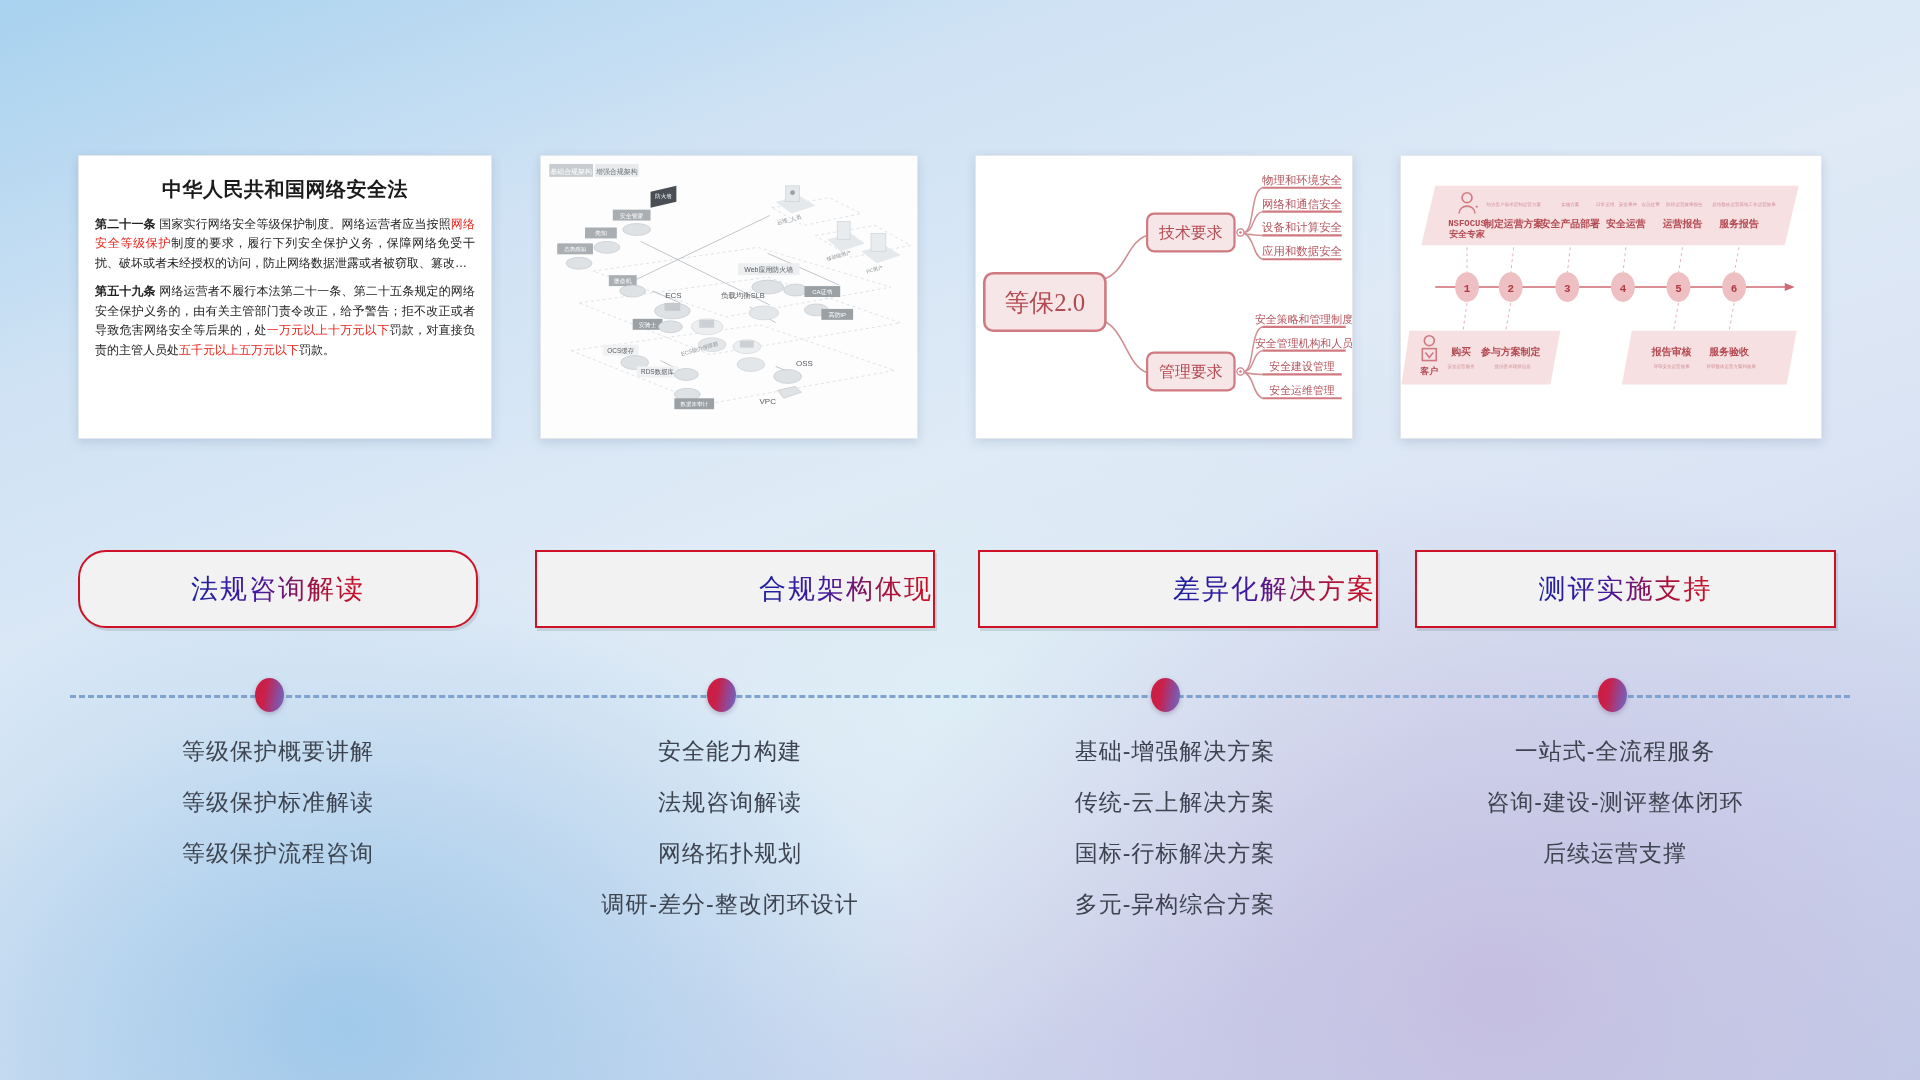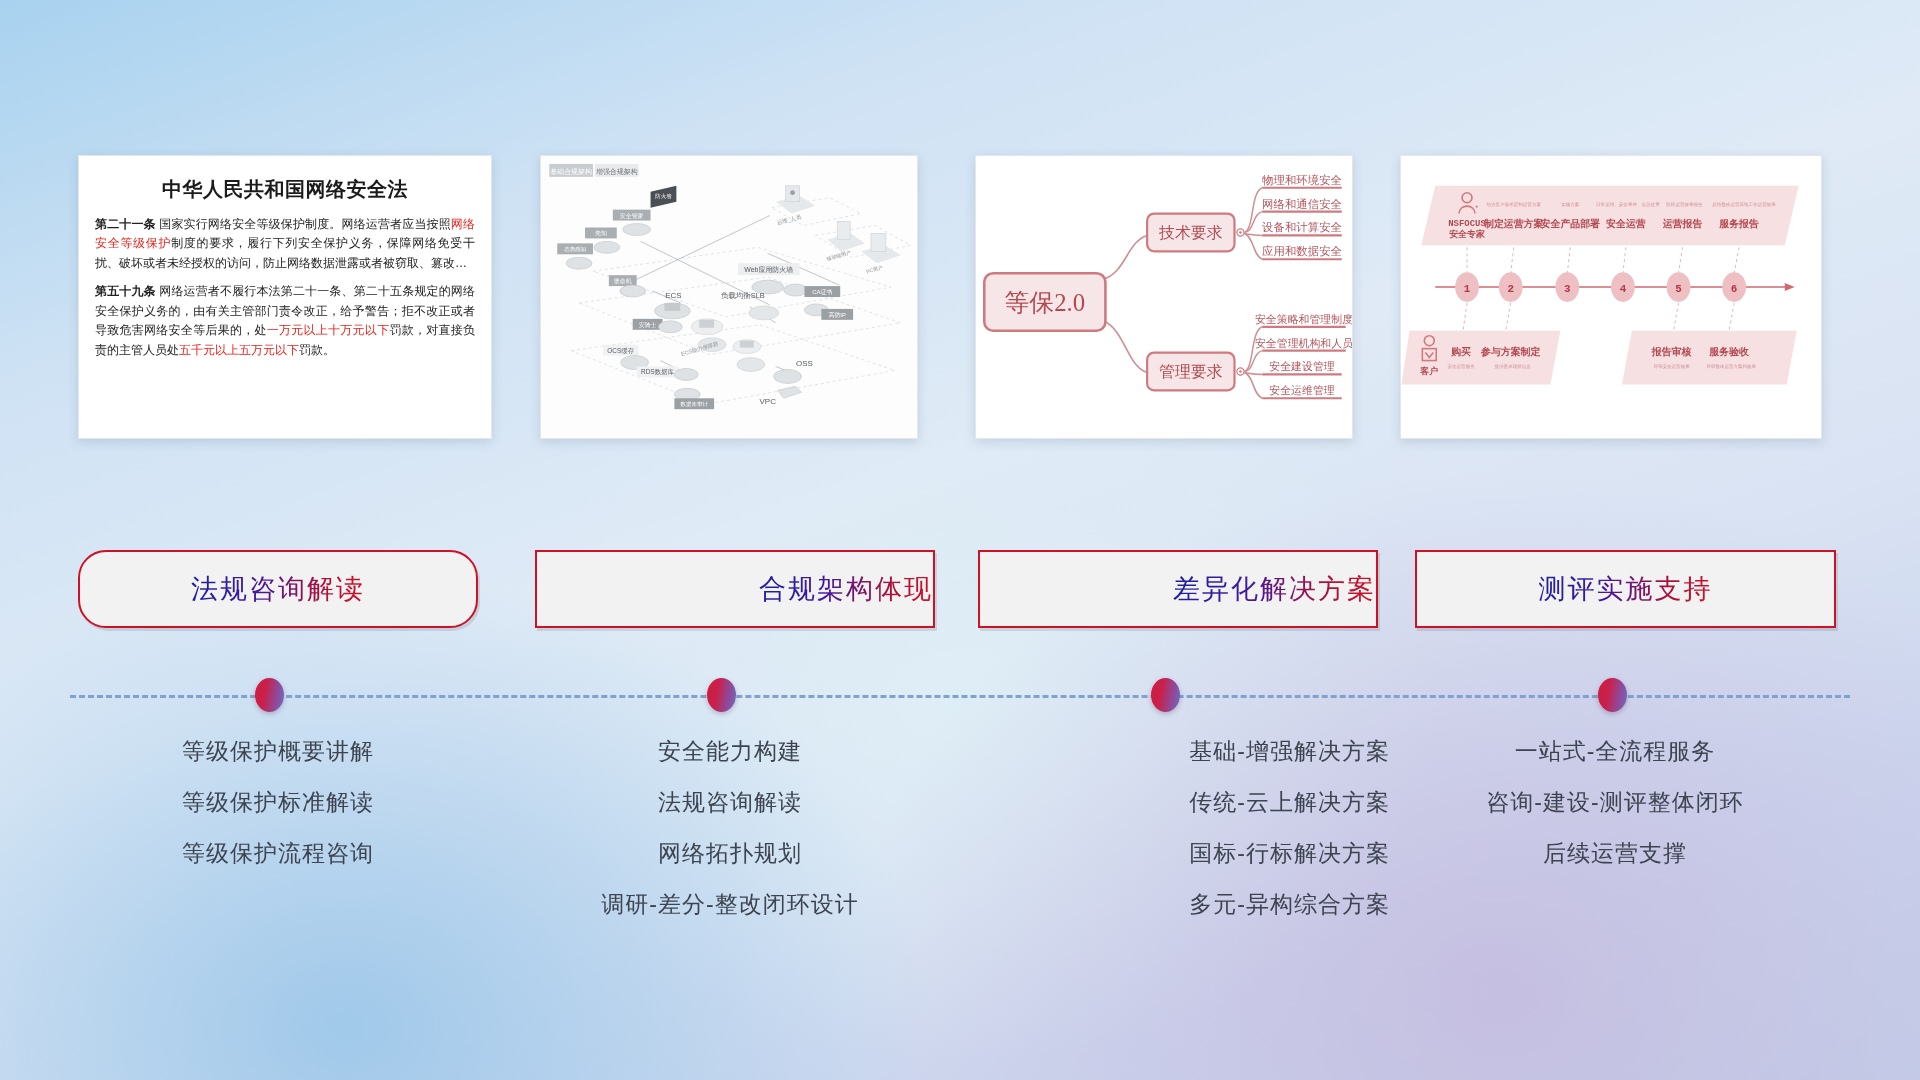"基础-增强解决方案" #col-2 { text-align: right -> none }
